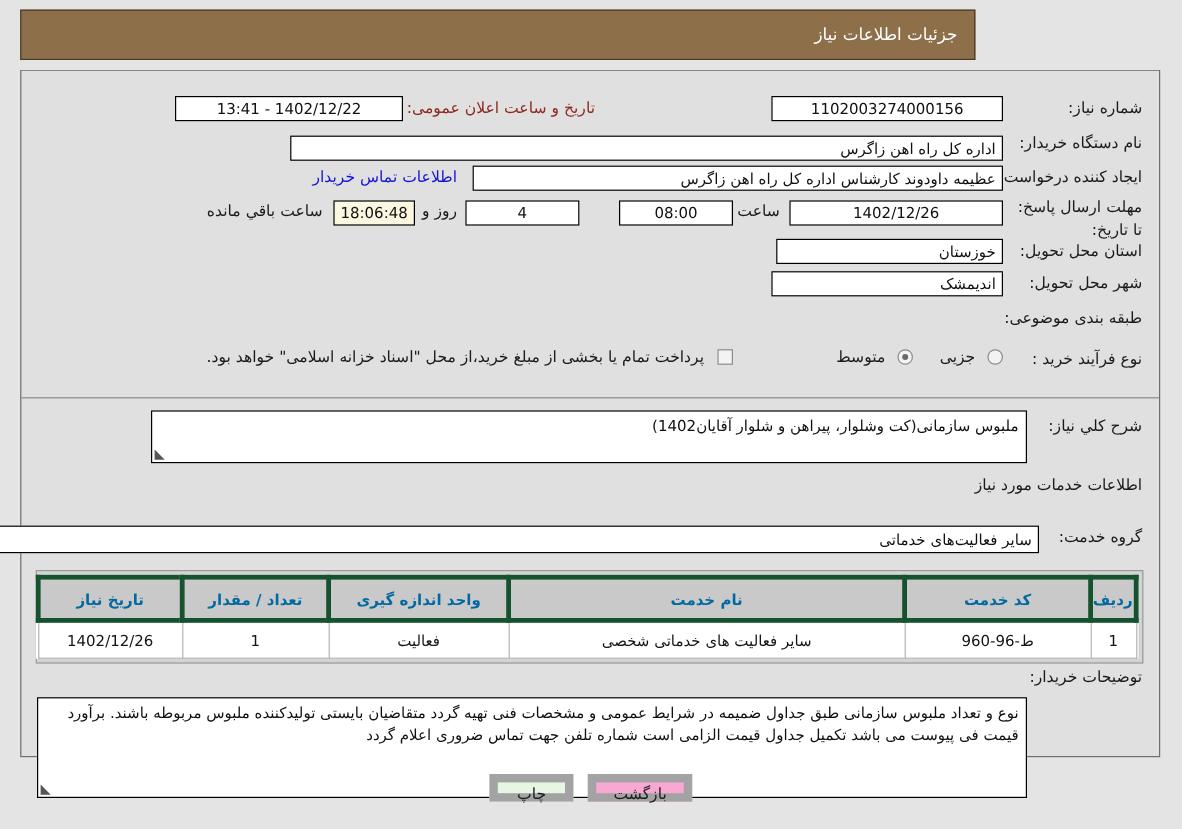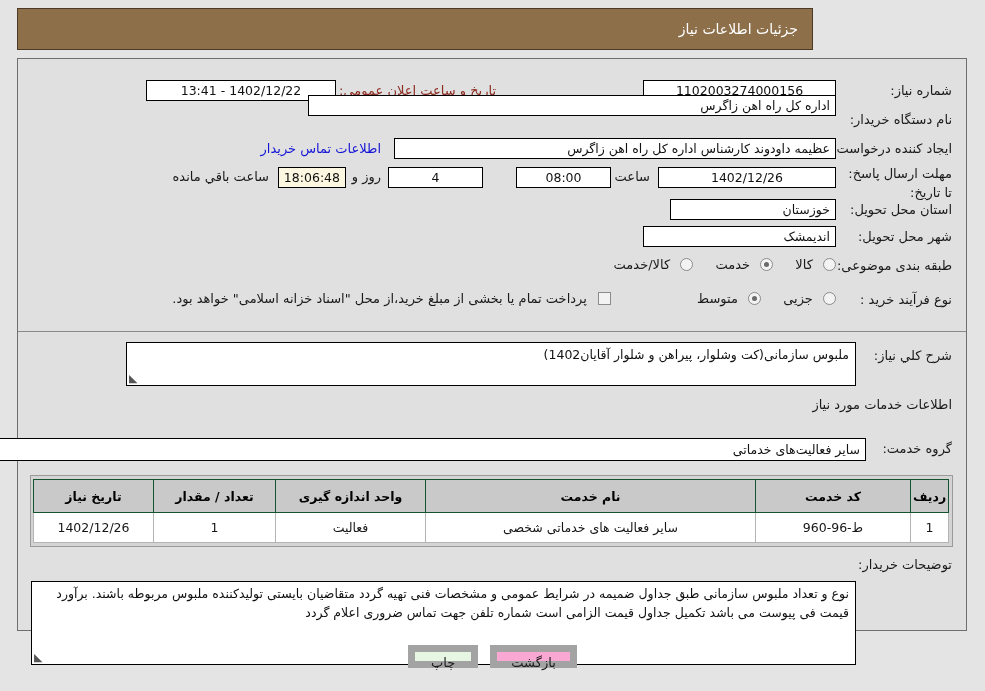"اداره کل راه اهن زاگرس" div.abs { top: 36px -> 54px; width: 528px -> 594px }
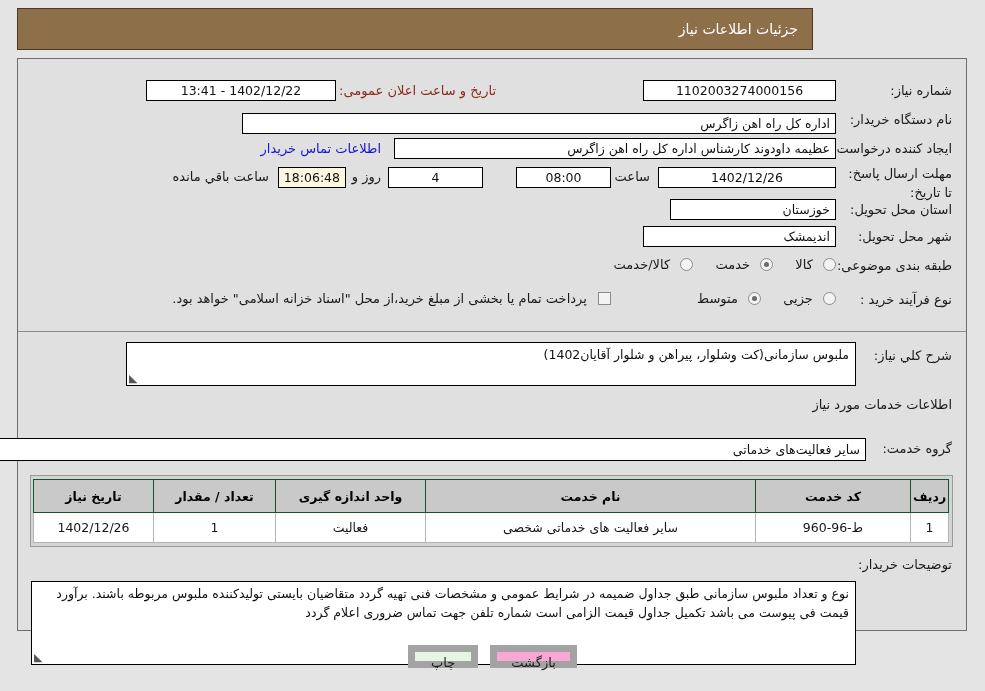"خوزستان" div.abs { width: 166px -> 189px }
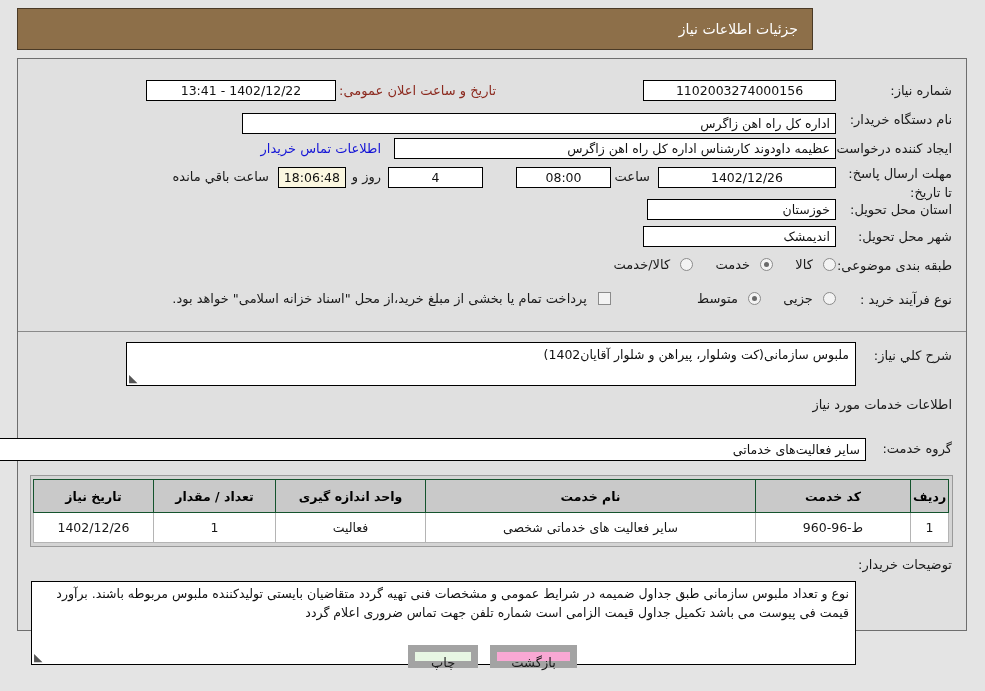"کالا خدمت کالا/خدمت" div.abs { html: <div> <span> <span></span> <span>کالا</span> </span> <span> <span></span> <span>خدمت</span> </span> <span> <span></span> <span>کالا/خدمت</span> </span> </div> -> none }
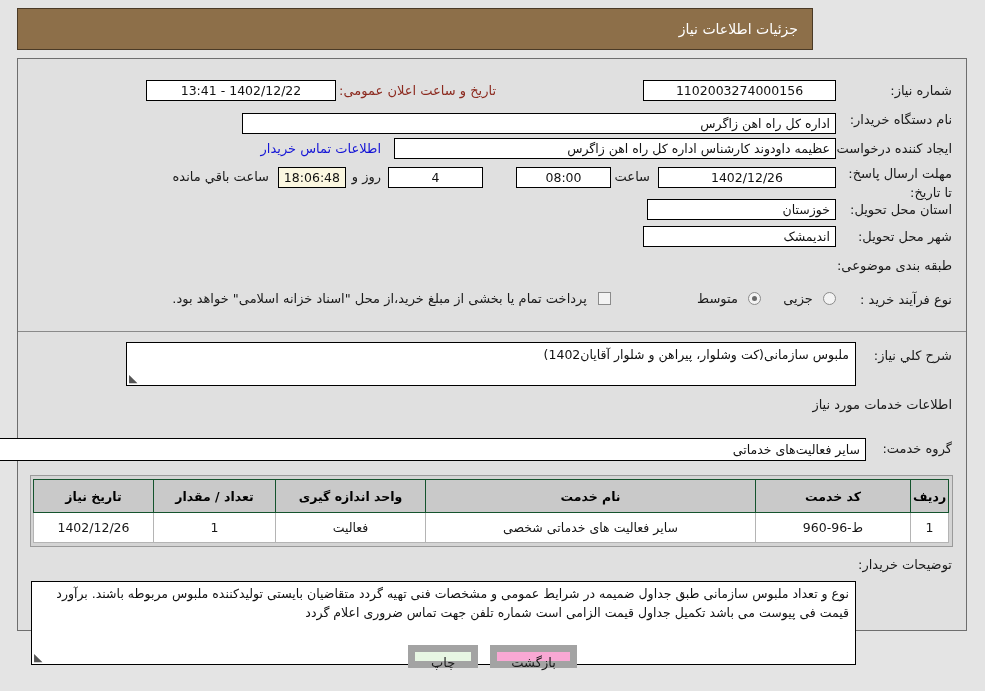"تاریخ نیاز" table.grid th { border: 1px solid #14532d -> 4px solid #14532d; color: #000000 -> #0369a1 }
